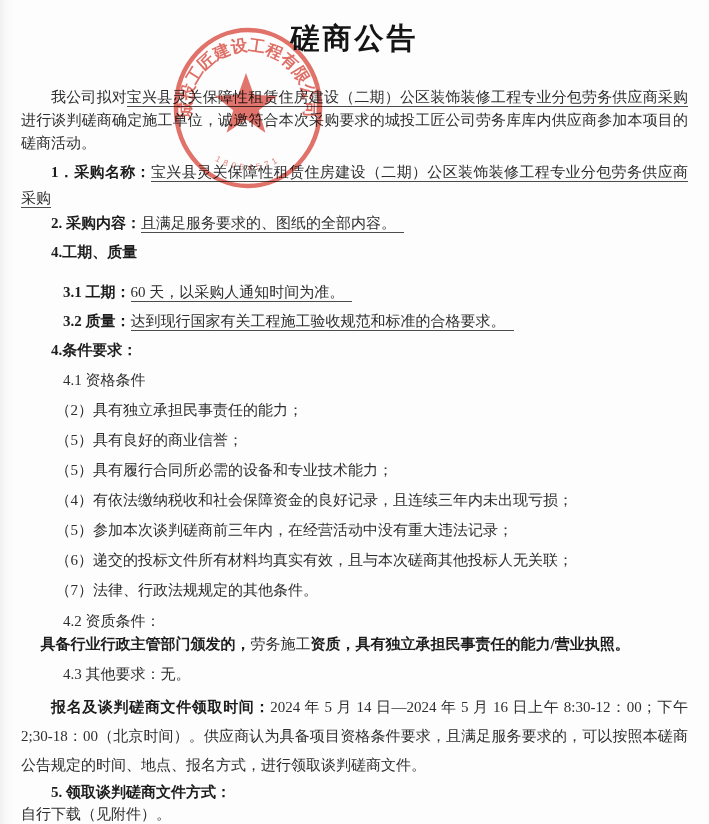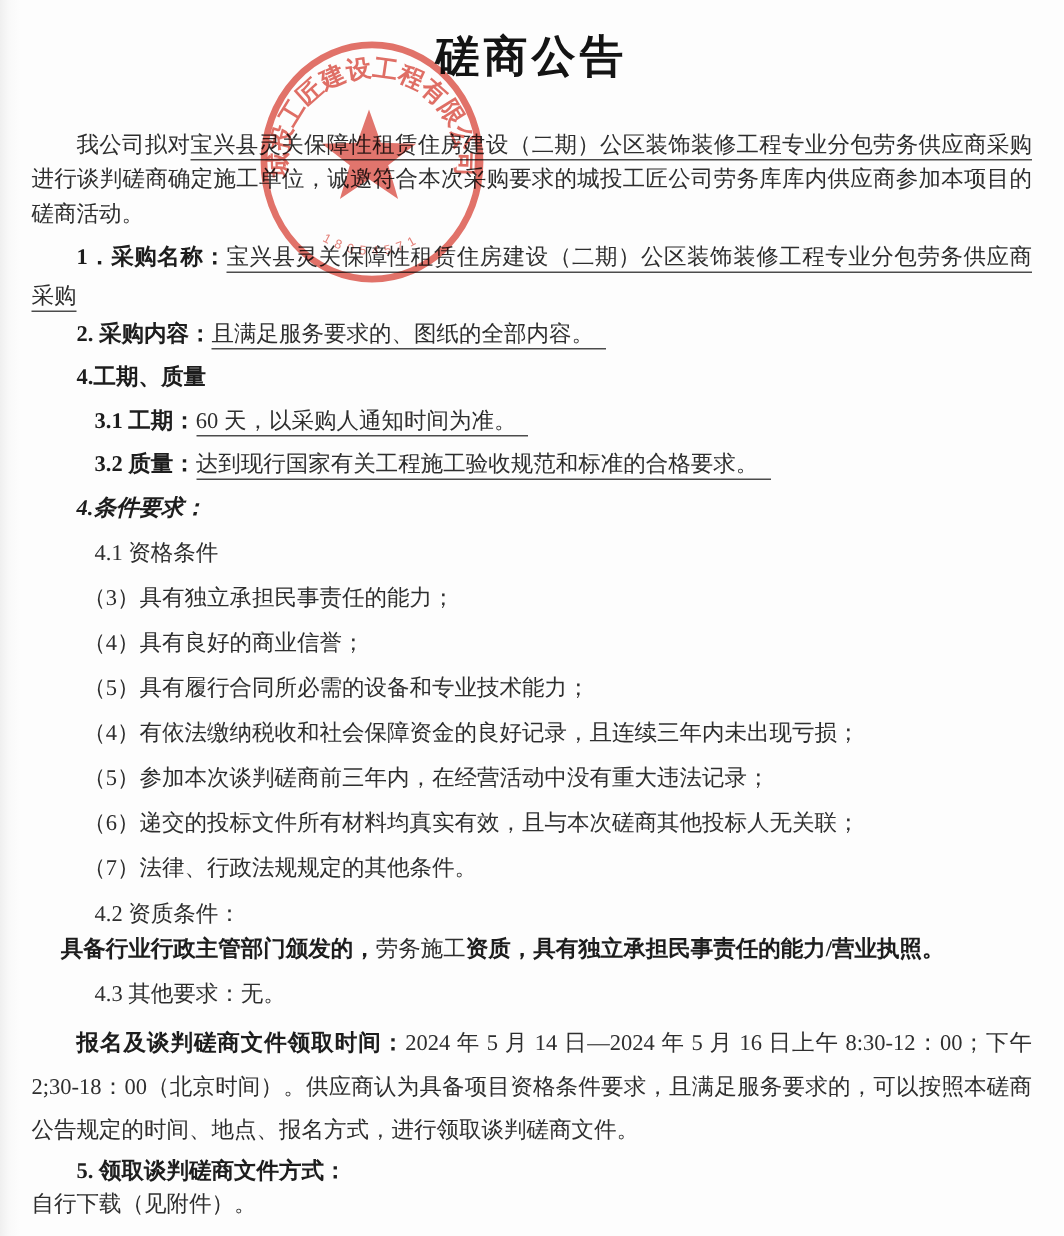"3.1 工期：60 天，以采购人通知时间为准。" .s31 { margin-top: 5px -> 16px }
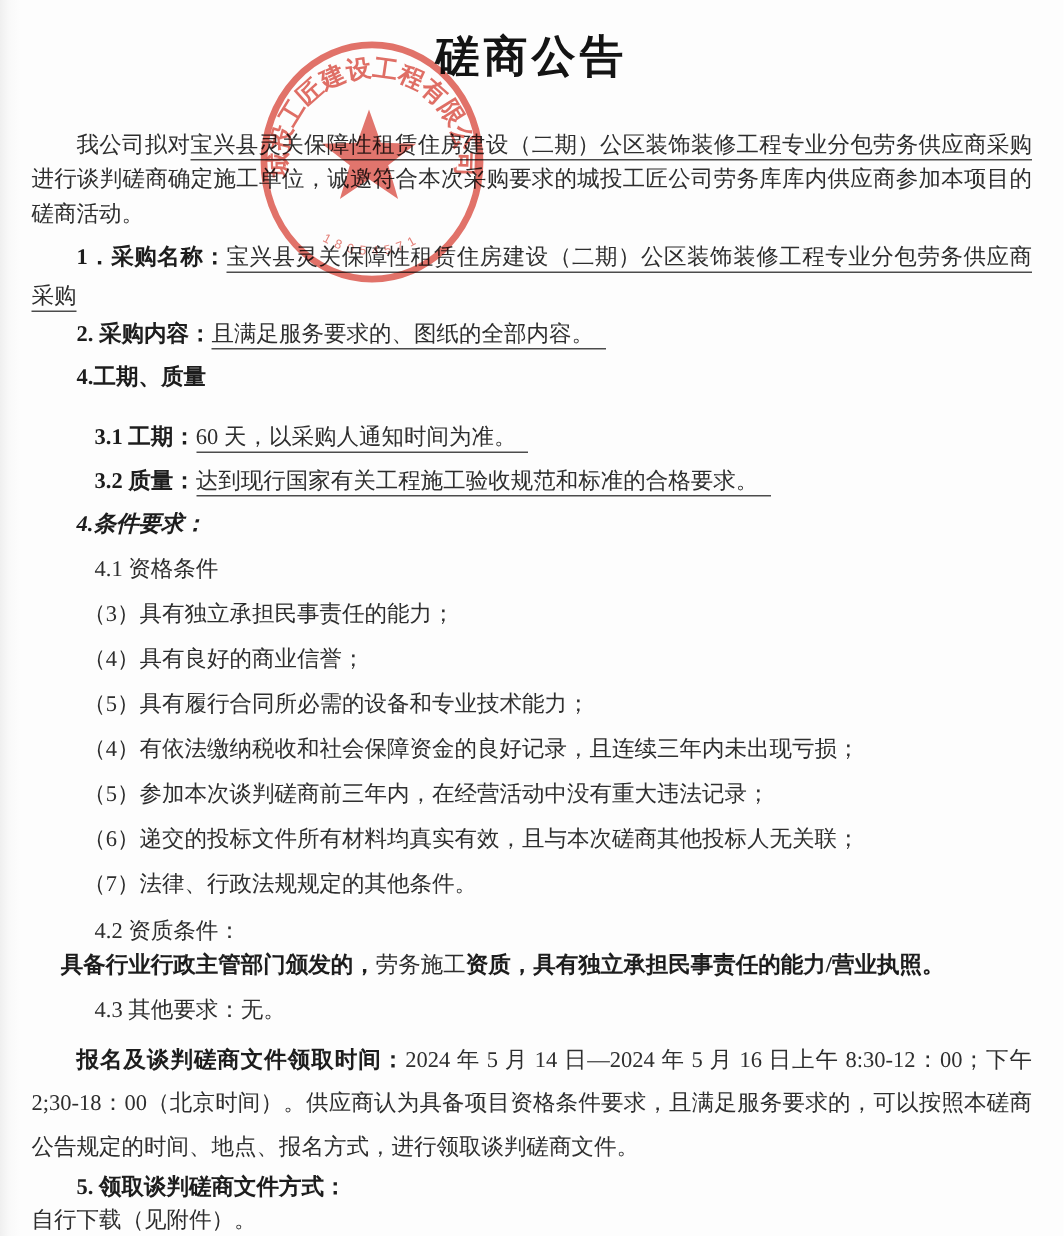"4.条件要求：" .s4 { font-style: italic -> none }
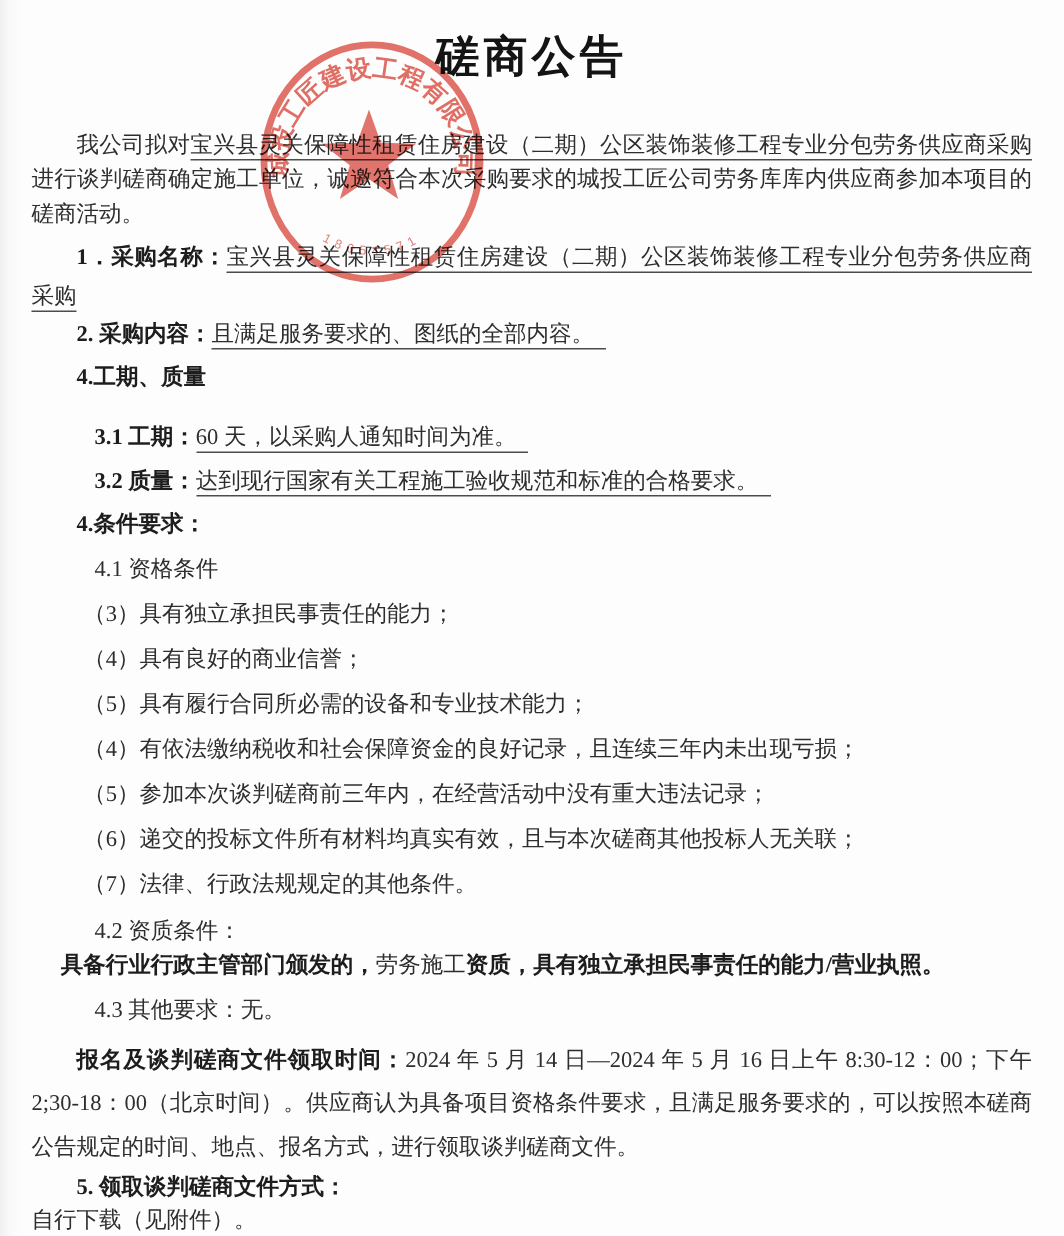"（3）具有独立承担民事责任的能力；" p.qitem { text: 3 -> 2 }
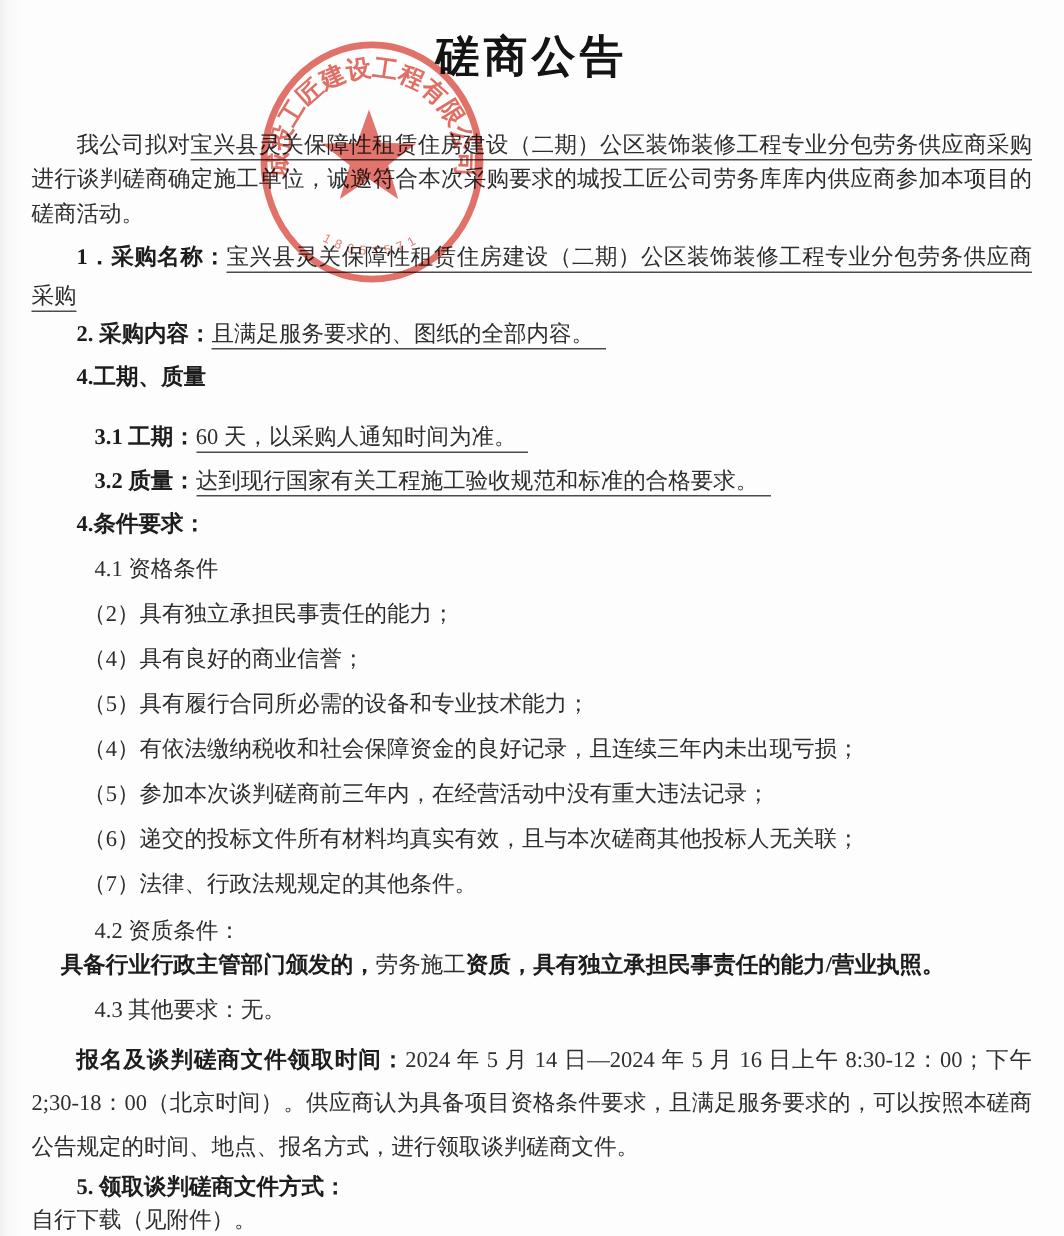"（4）具有良好的商业信誉；" p.qitem { text: 4 -> 5 }
